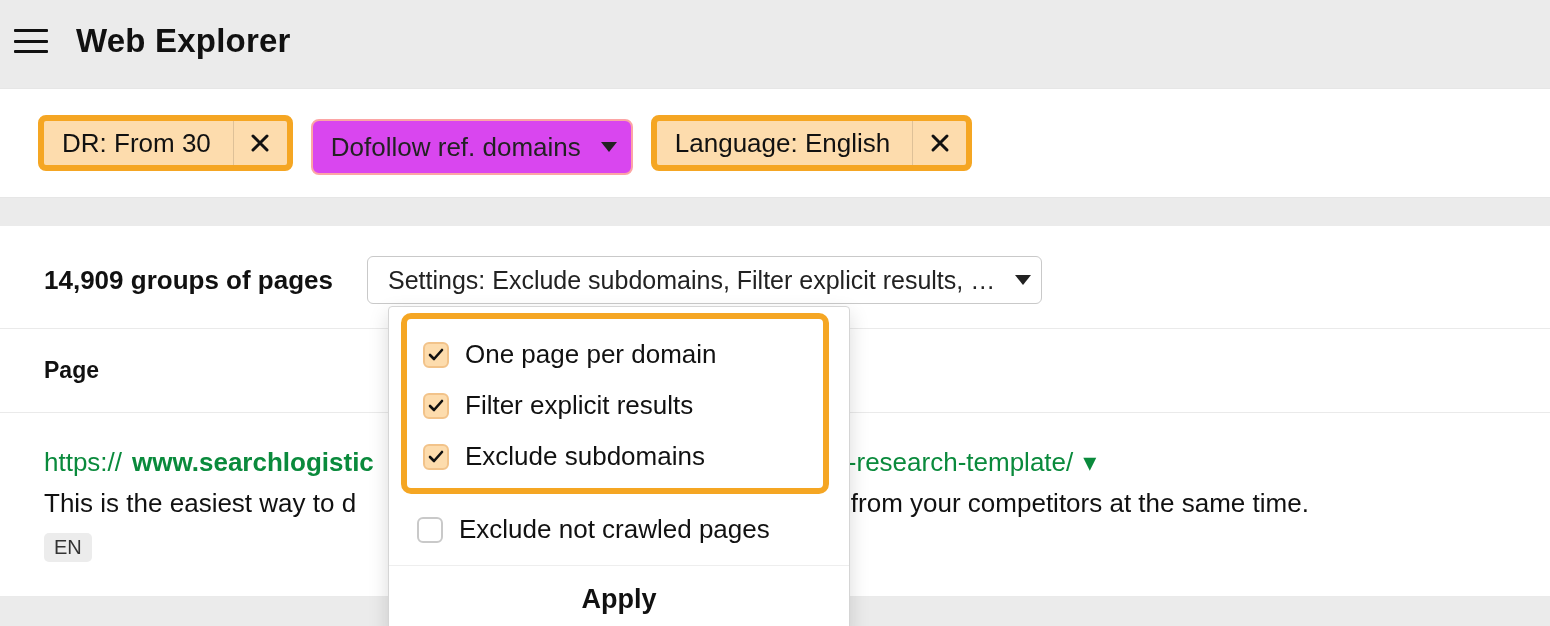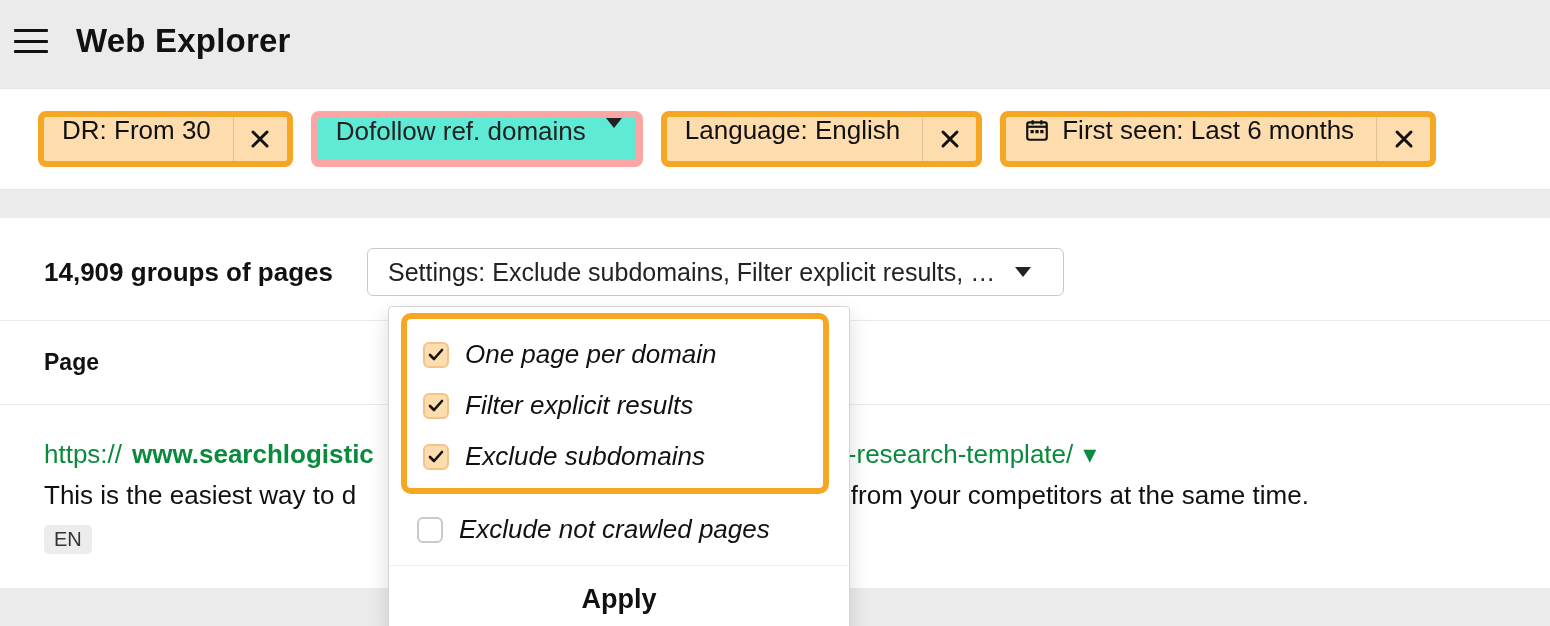"DR: From 30" .chip .chip-body { align-items: flex-start -> center }
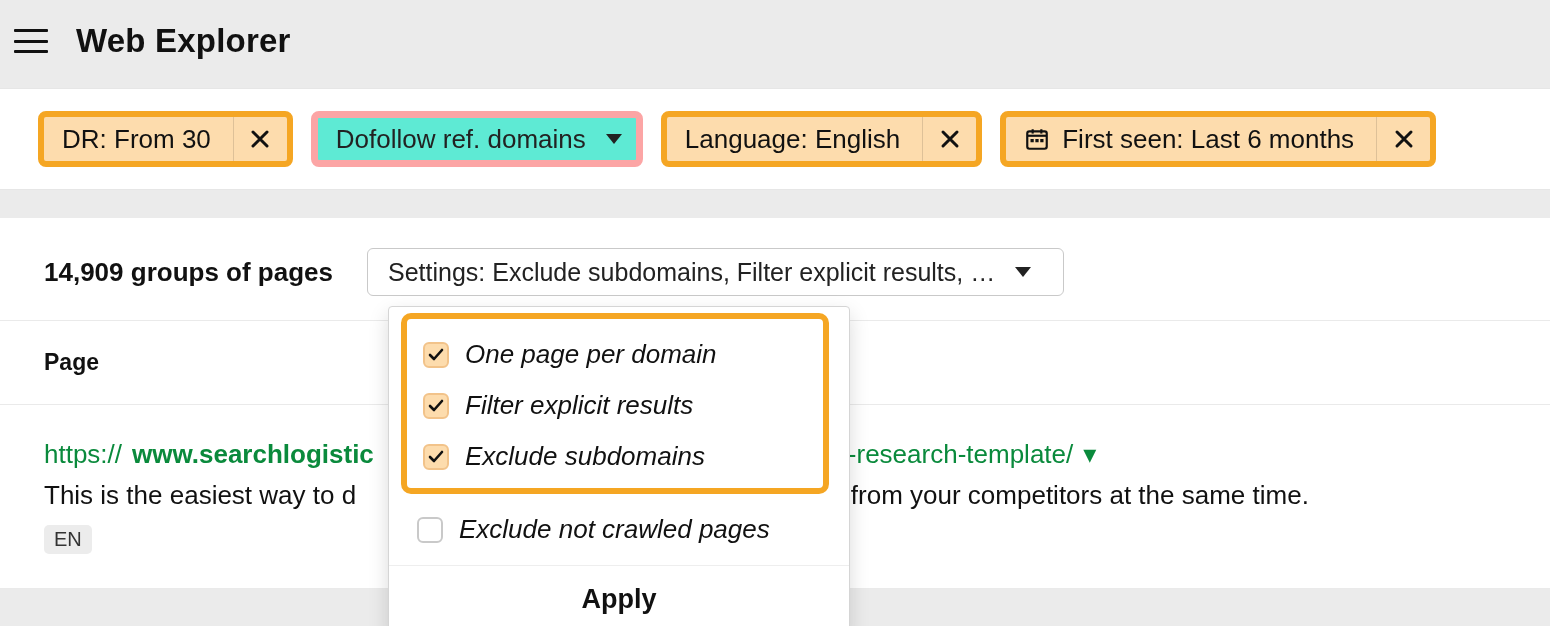"Dofollow ref. domains" .chip-plain { background: #5eead4 -> #d946ef; border: 7px solid #fca5a5 -> 2px solid #fca5a5; margin-top: none -> 8px }
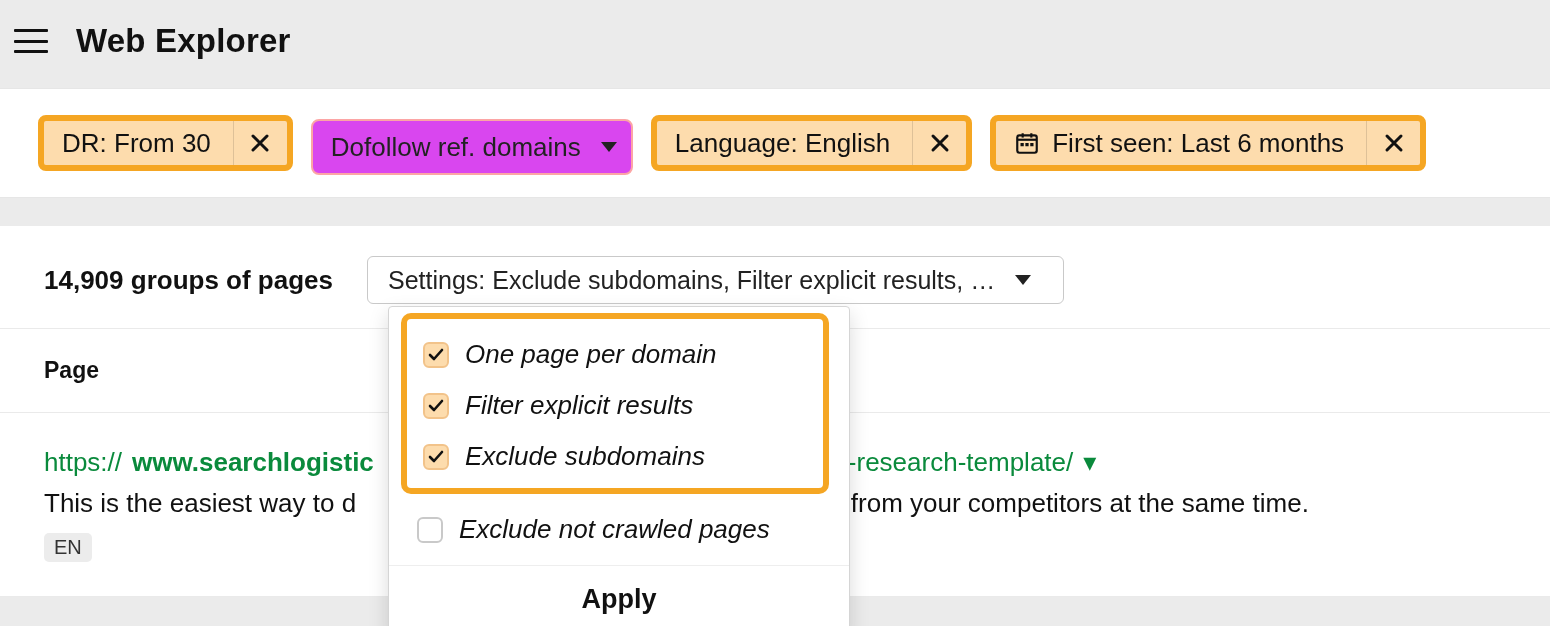"First seen: Last 6 months" div.chip { html: <div> <div> <span> <svg> <rect></rect> <line></line> <line></line> <line></line> <rect></rect> <rect></rect> <rect></rect> </svg> </span> <span>First seen: Last 6 months</span> </div> <div> <span> <svg> <path></path> </svg> </span> </div> </div> -> none }
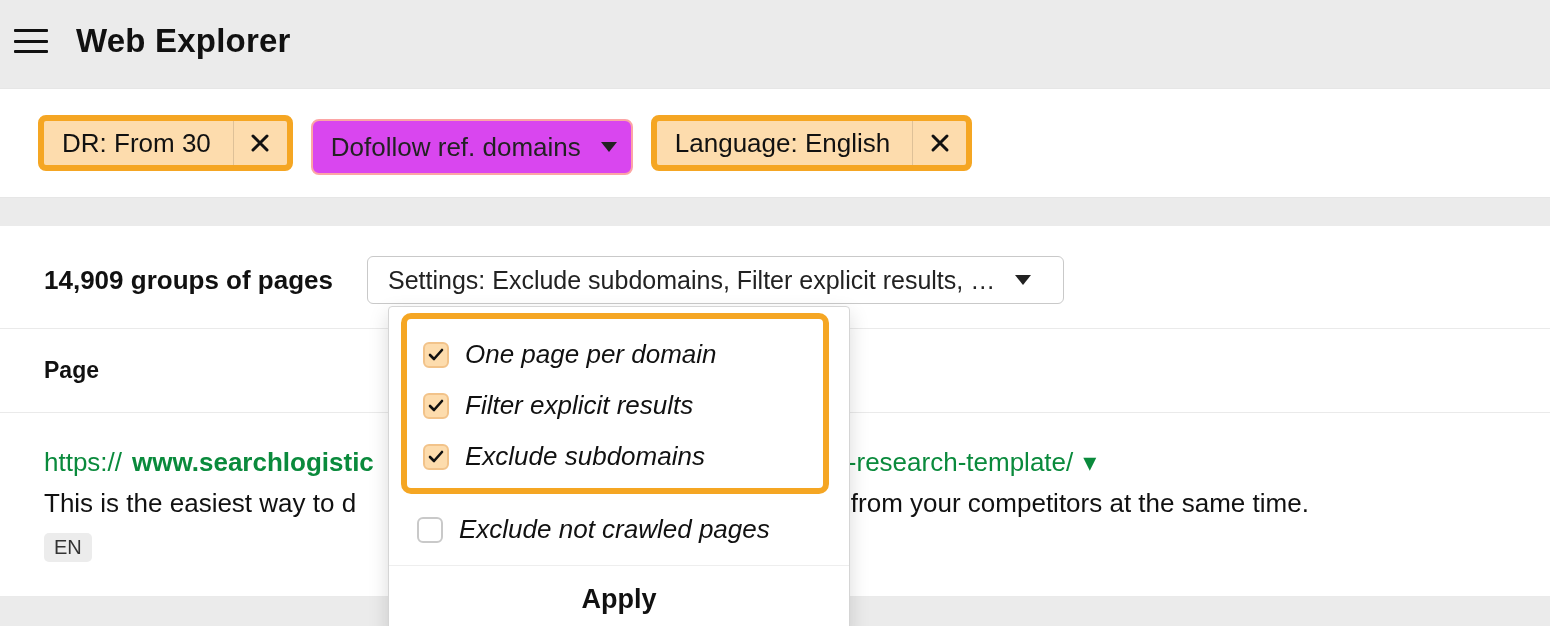"Settings: Exclude subdomains, Filter" .settings-dd { padding: 0 32px 0 20px -> 0 10px 0 20px }
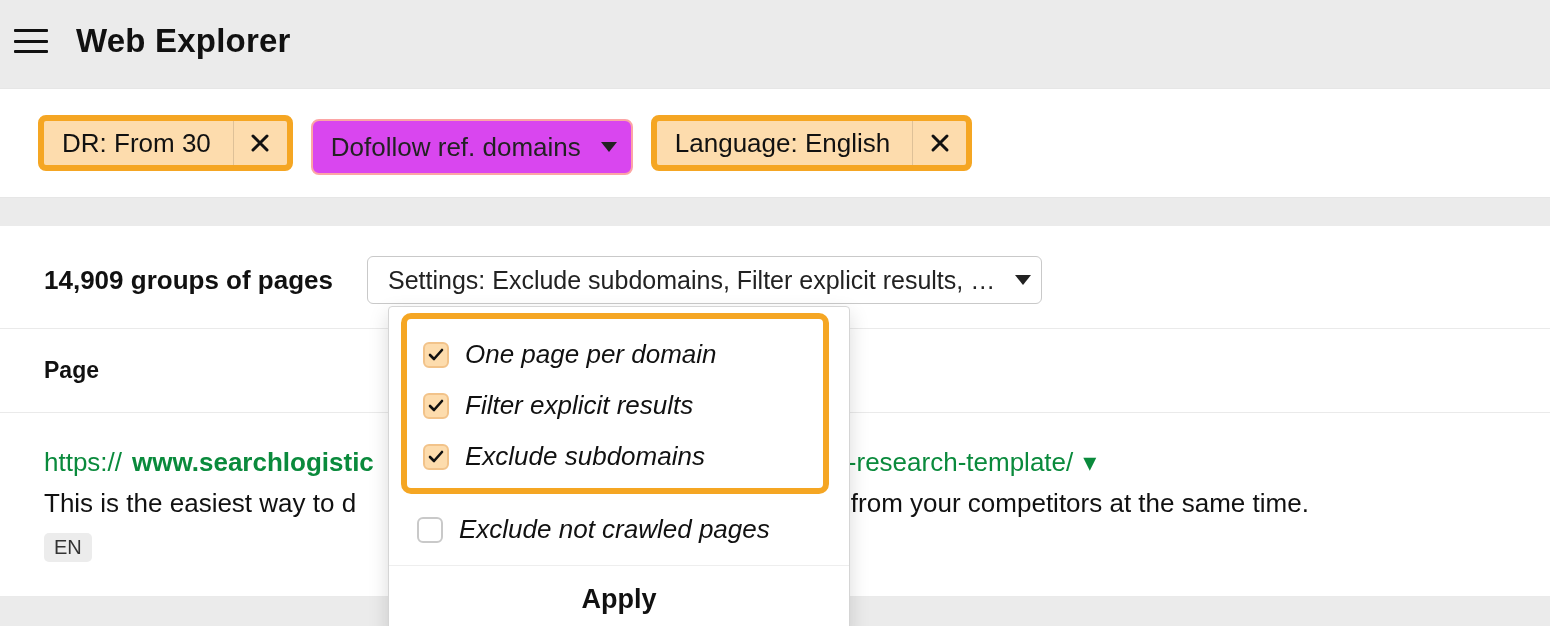"One page per domain" .pop-inner { font-style: italic -> none }
